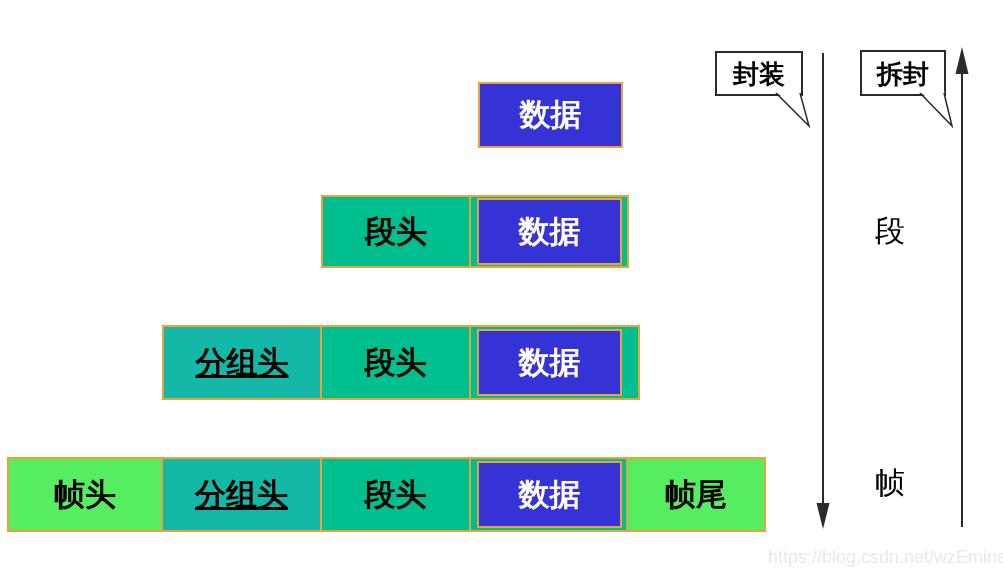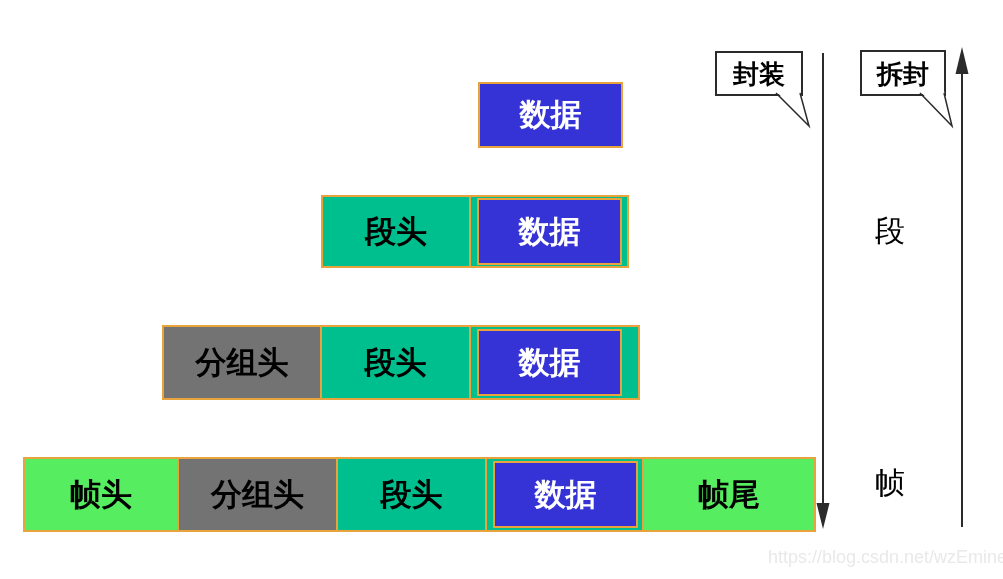"分组头" .cell-cyan { background: #737373 -> #14b8a6; text-decoration: none -> underline }
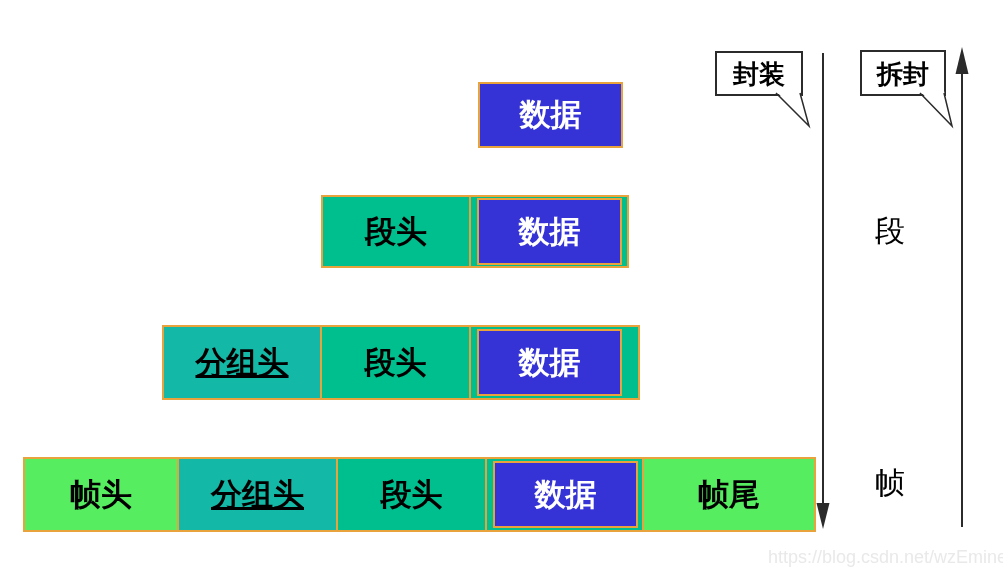"帧头" .cell-green { margin-left: 16px -> none }
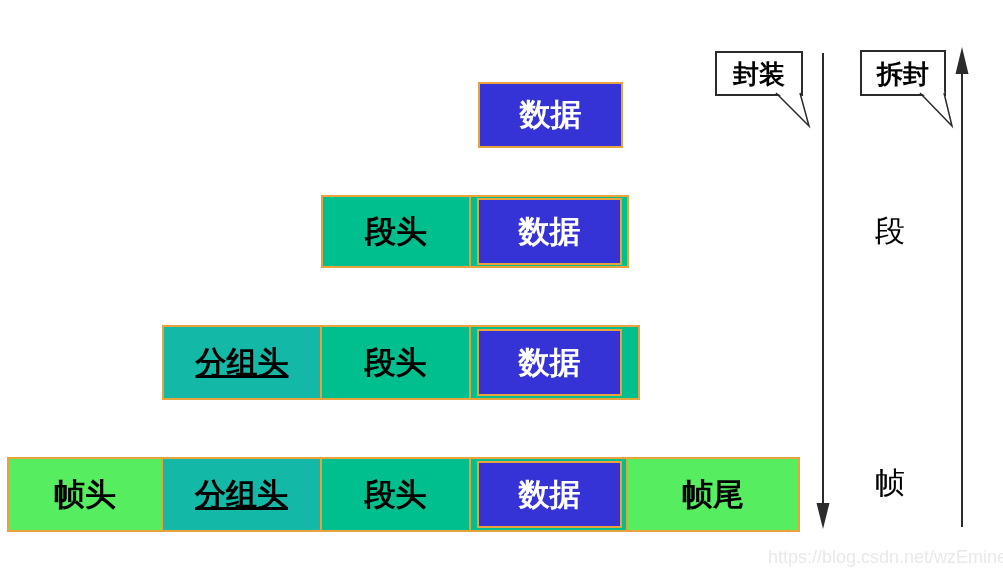"帧尾" div.cell { width: 174px -> 140px }
